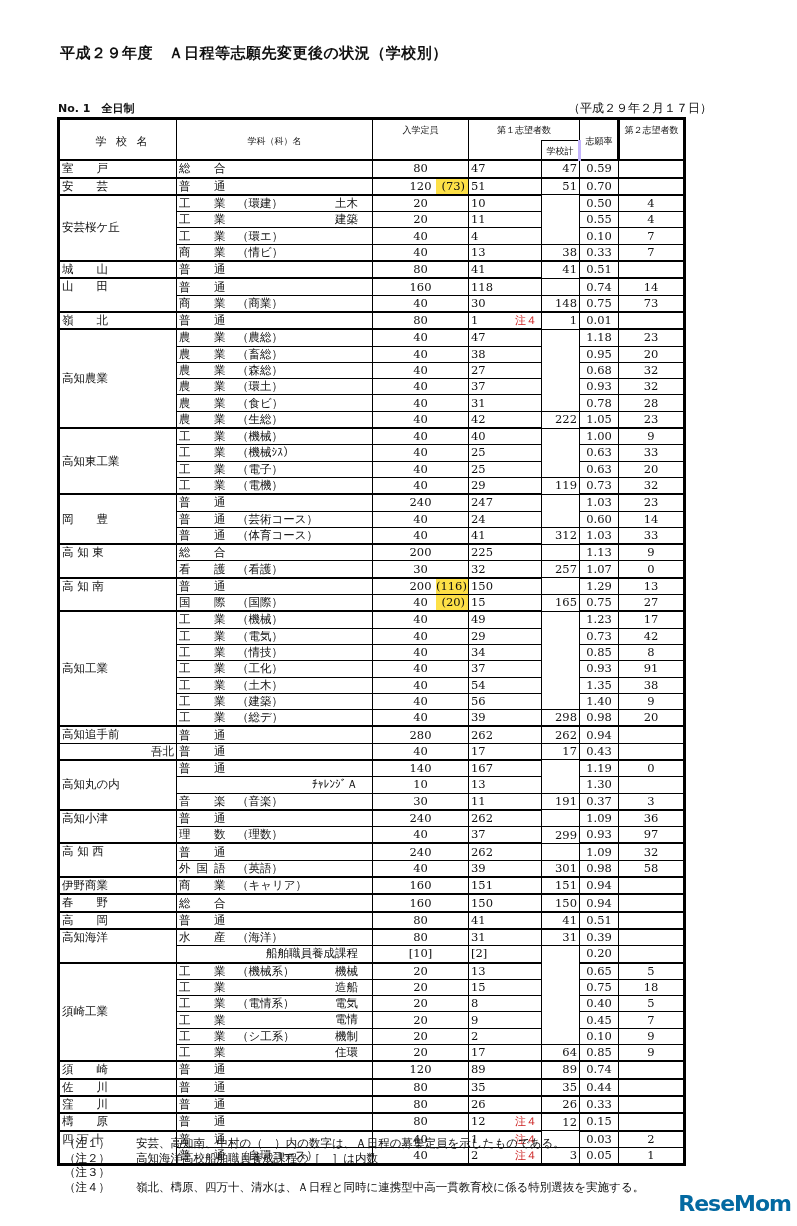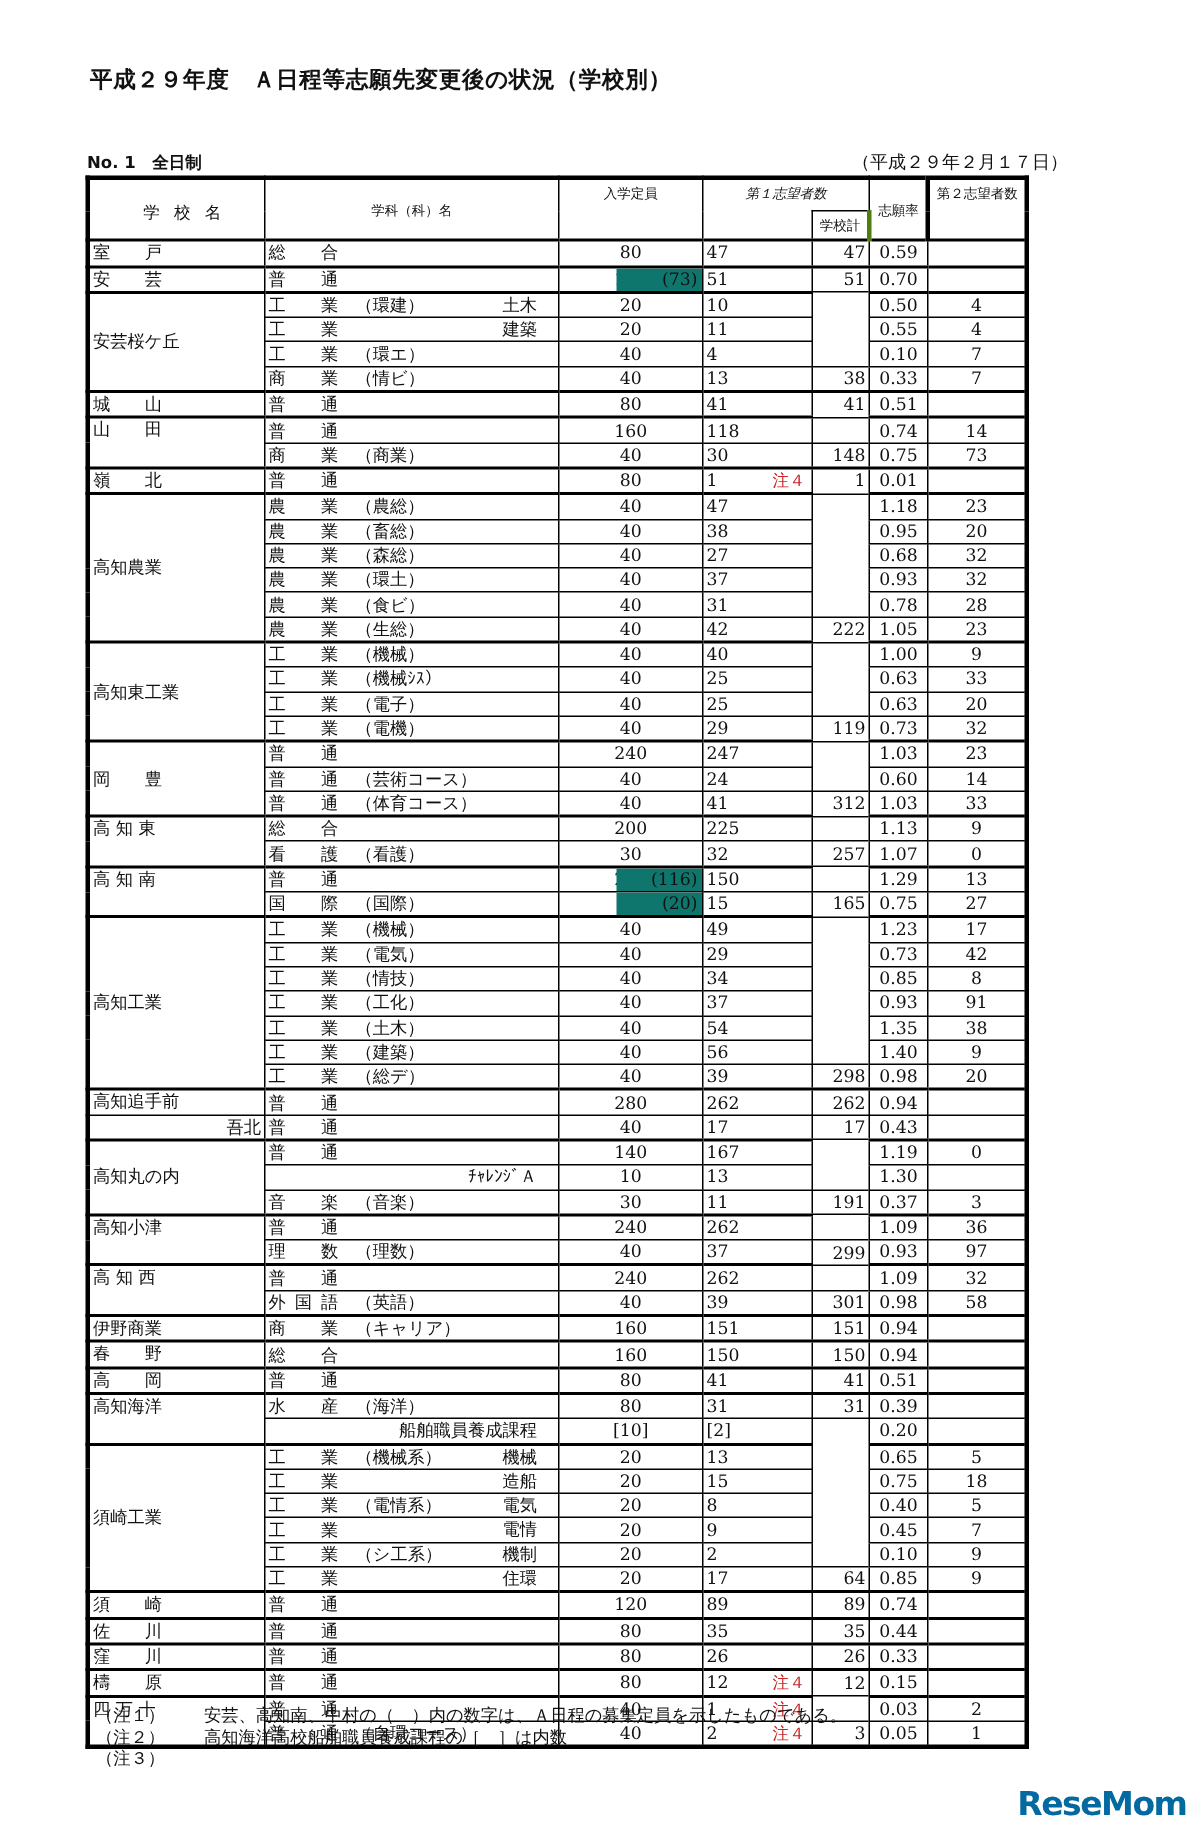"第１志望者数" th { font-style: italic -> none }
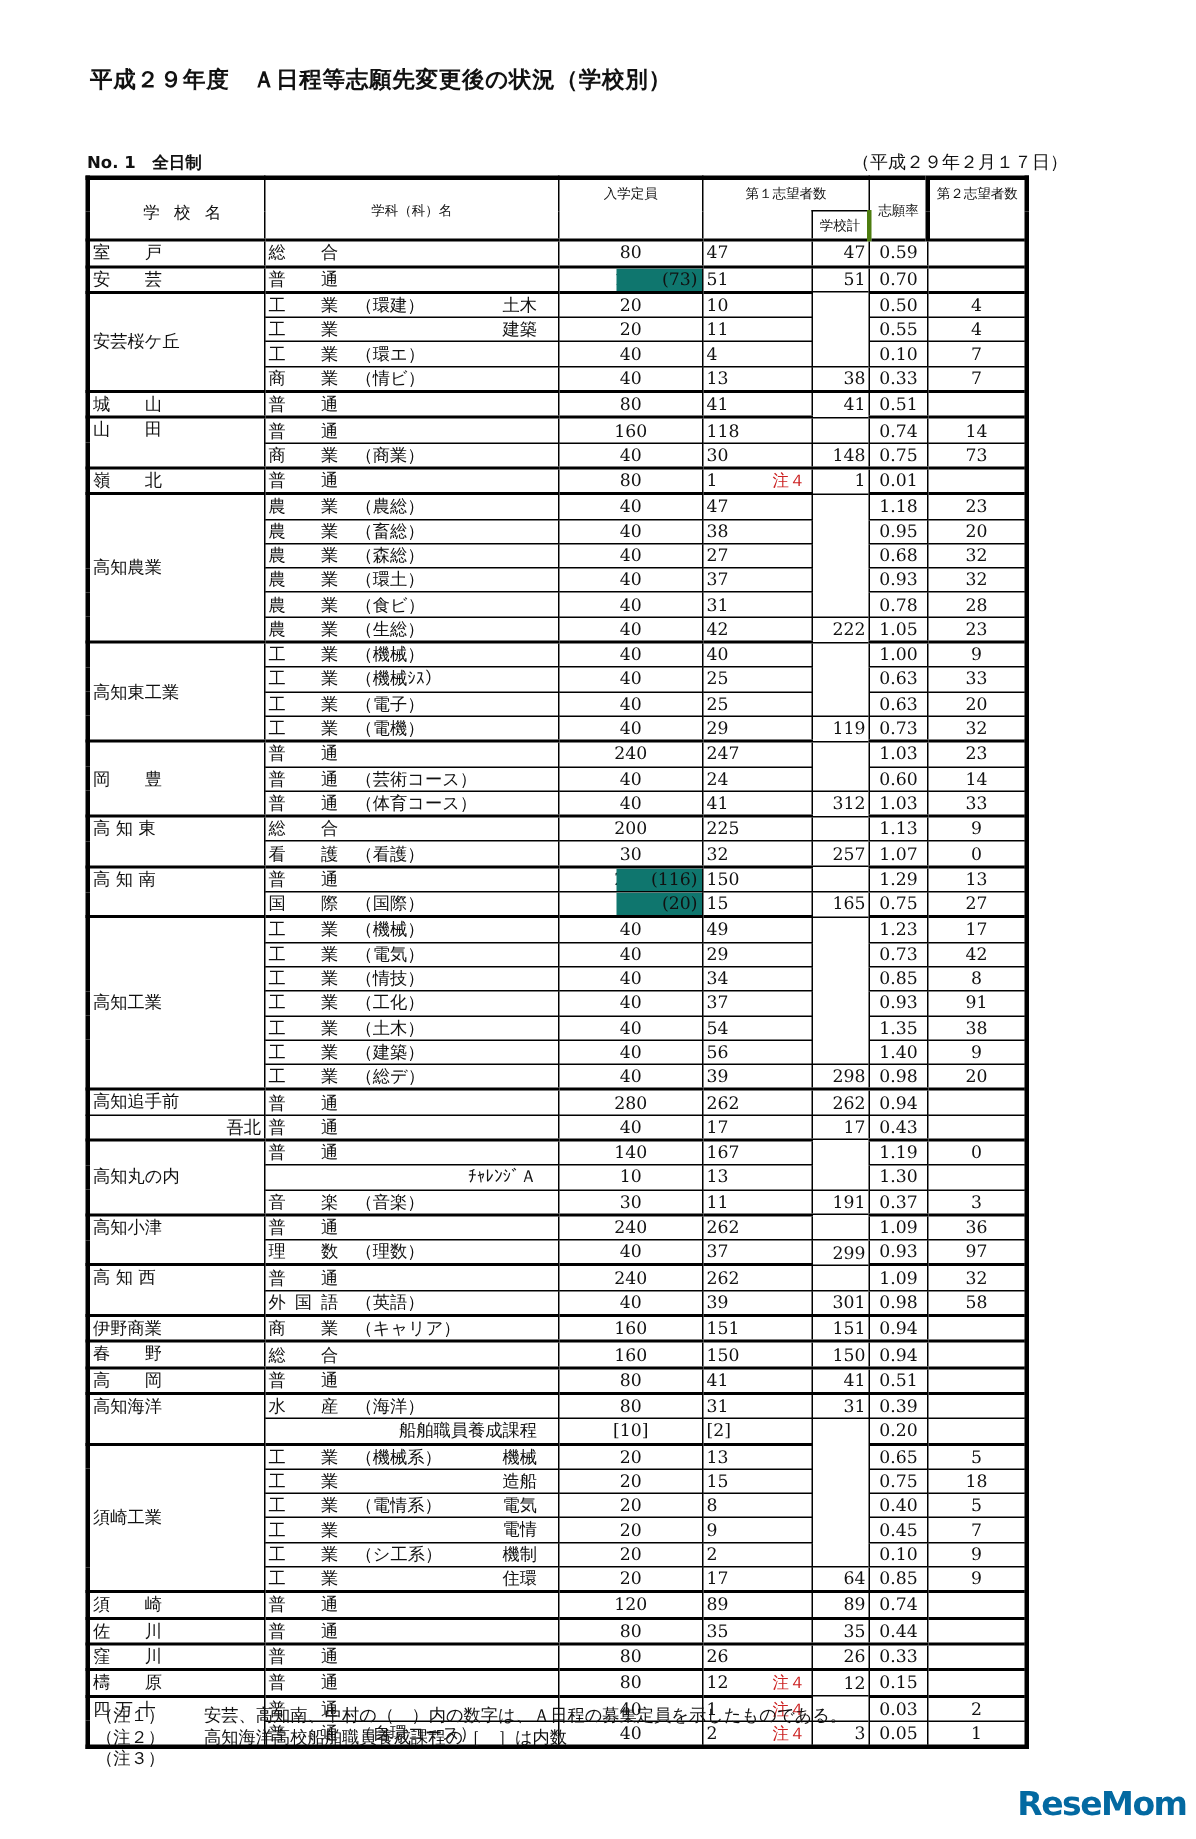"学校計" th.h-total { border-right: 3px solid #4d7c0f -> 3px solid #c4b5fd }
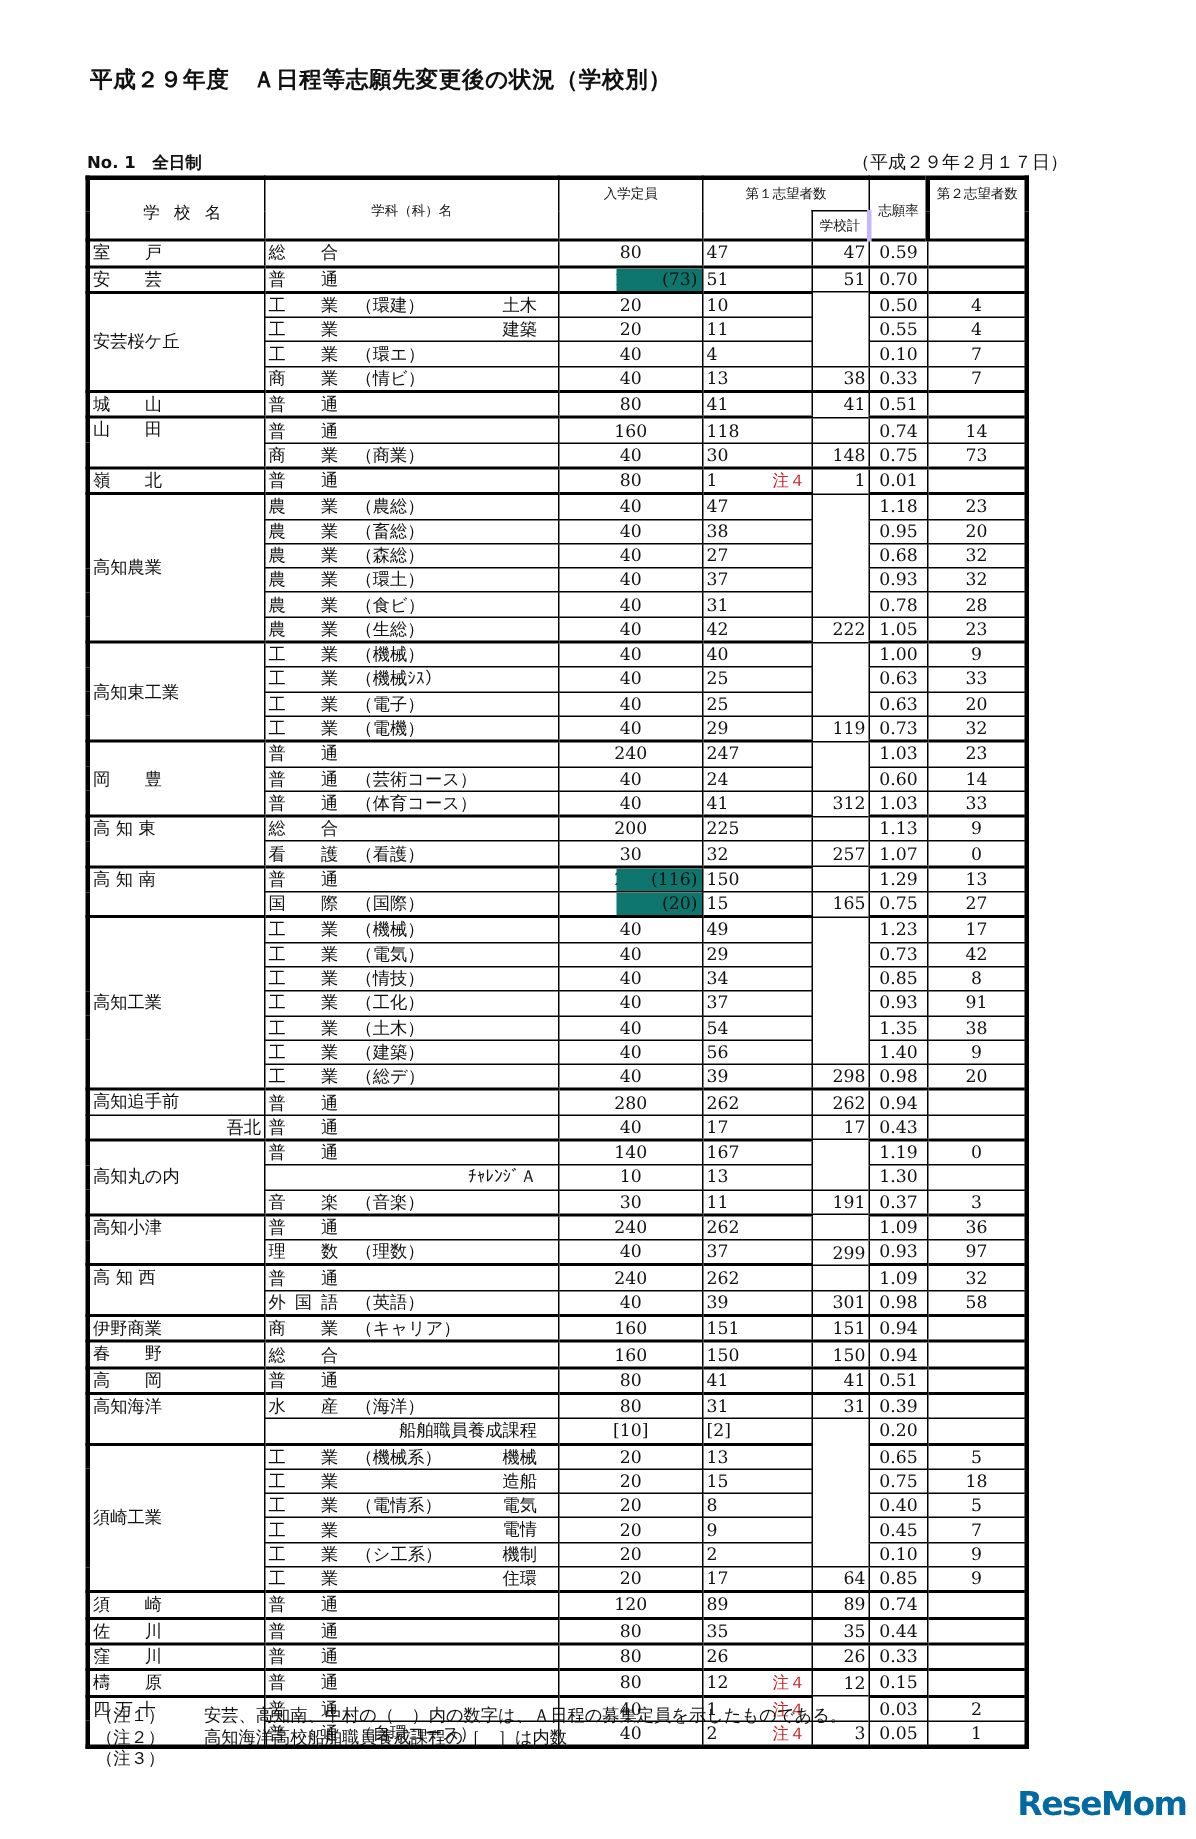"(73)" .hl { background: #0f766e -> #fde047; width: 57px -> 32px }
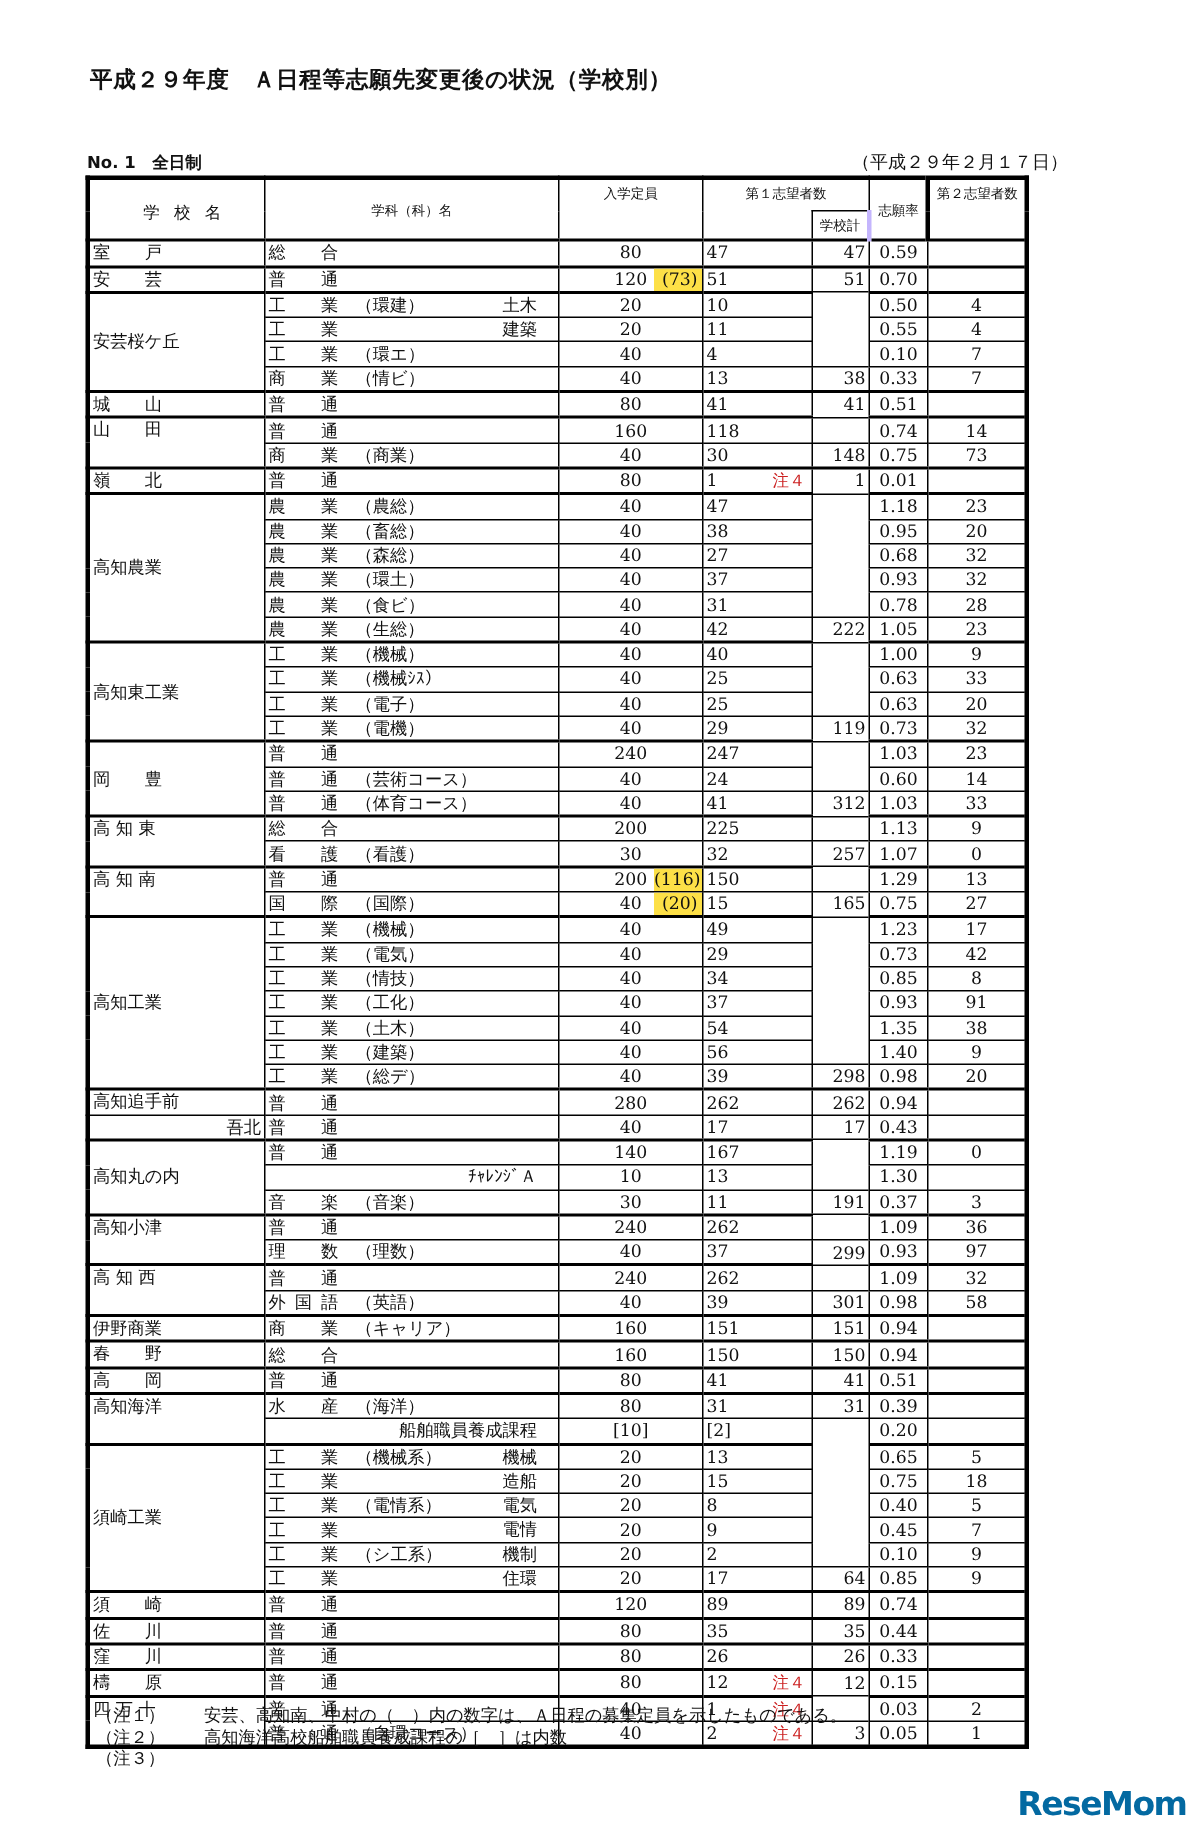"（注４）" div { html: none -> <div> <span>（注４）</span> <span>嶺北、檮原、四万十、清水は、Ａ日程と同時に連携型中高一貫教育校に係る特別選抜を実施する。</span> </div> }
